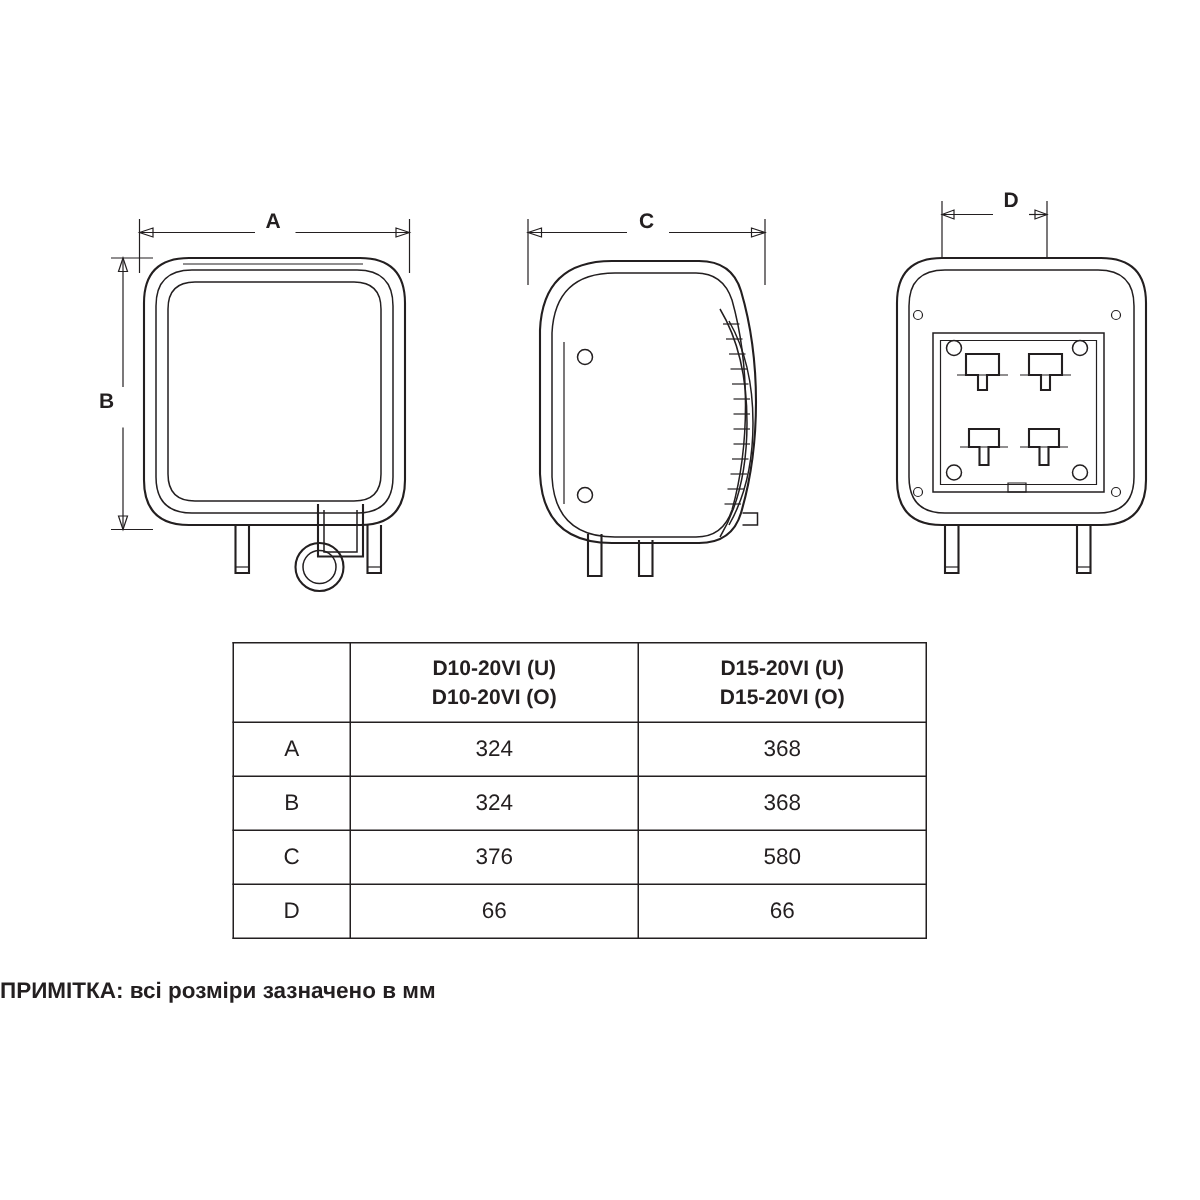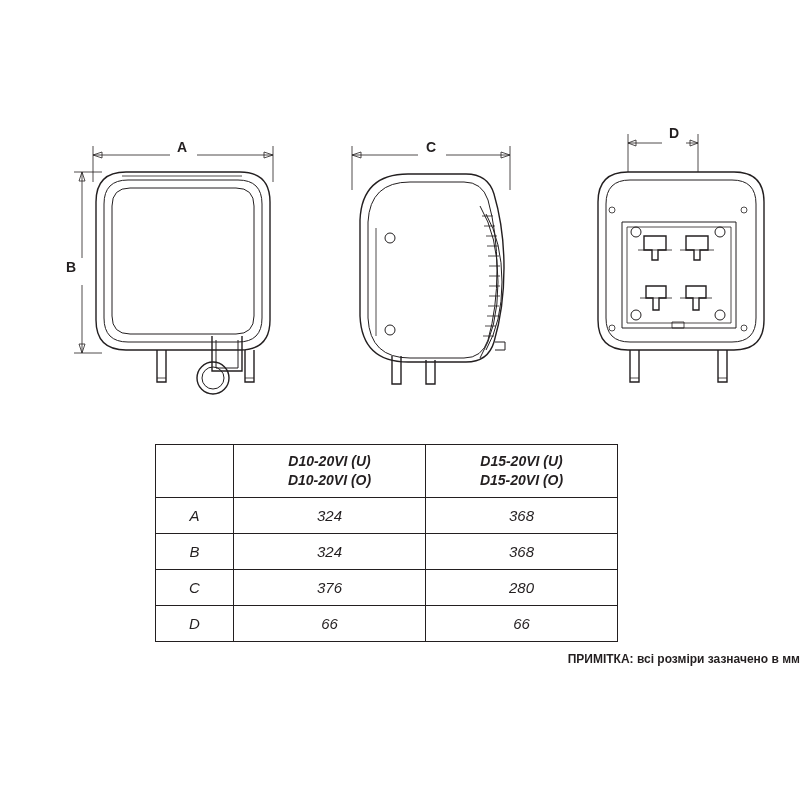"D10-20VI (U)" .table-wrap { font-style: italic -> none; top: 444px -> 428px }
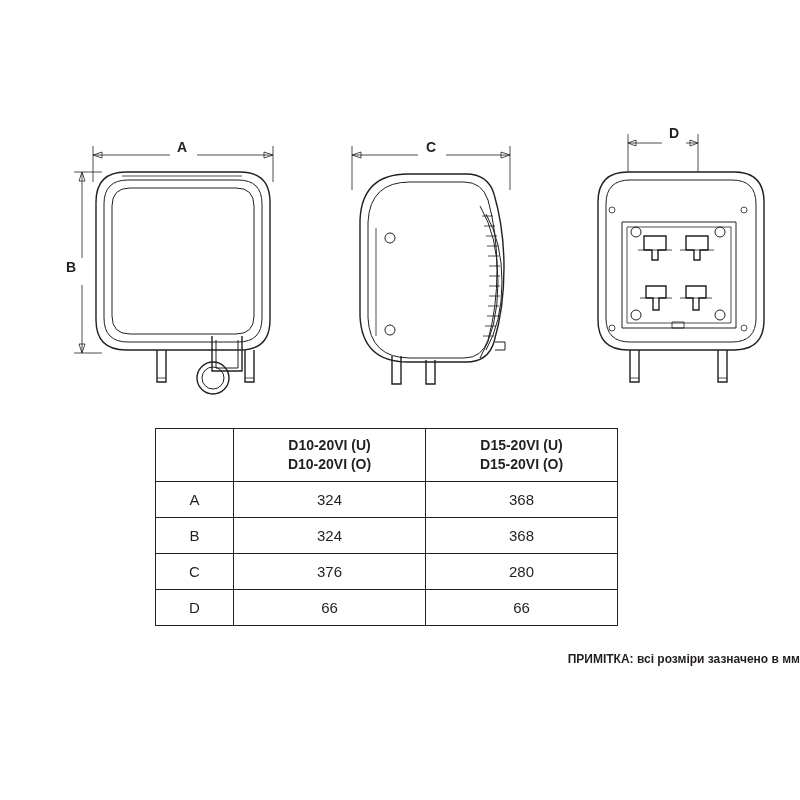"280" td { text: 280 -> 580 }
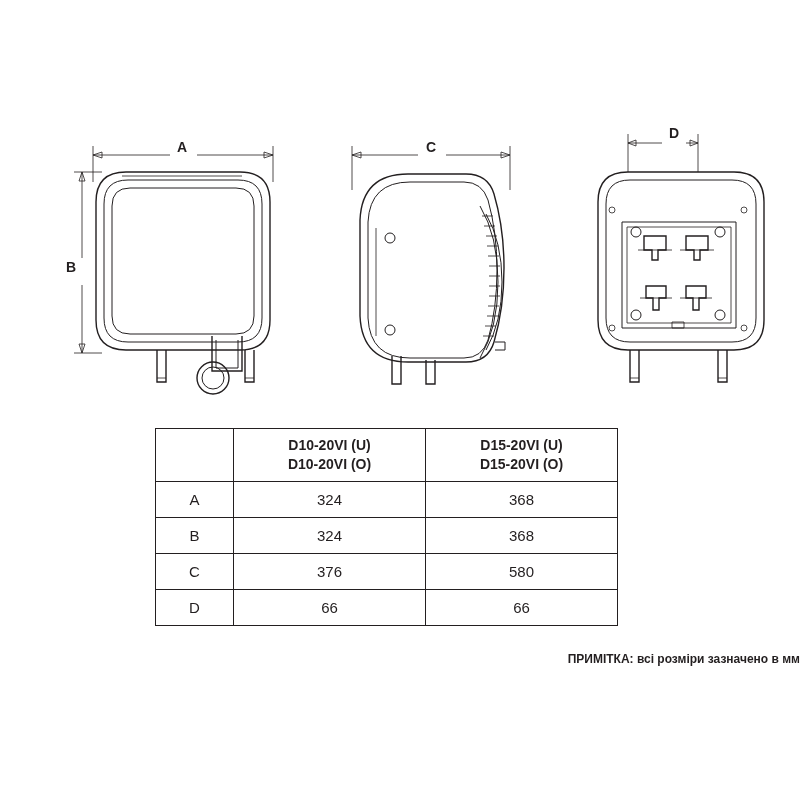"ПРИМІТКА: всі розміри зазначено в" .note { font-size: 12px -> 15px; text-align: right -> left }
